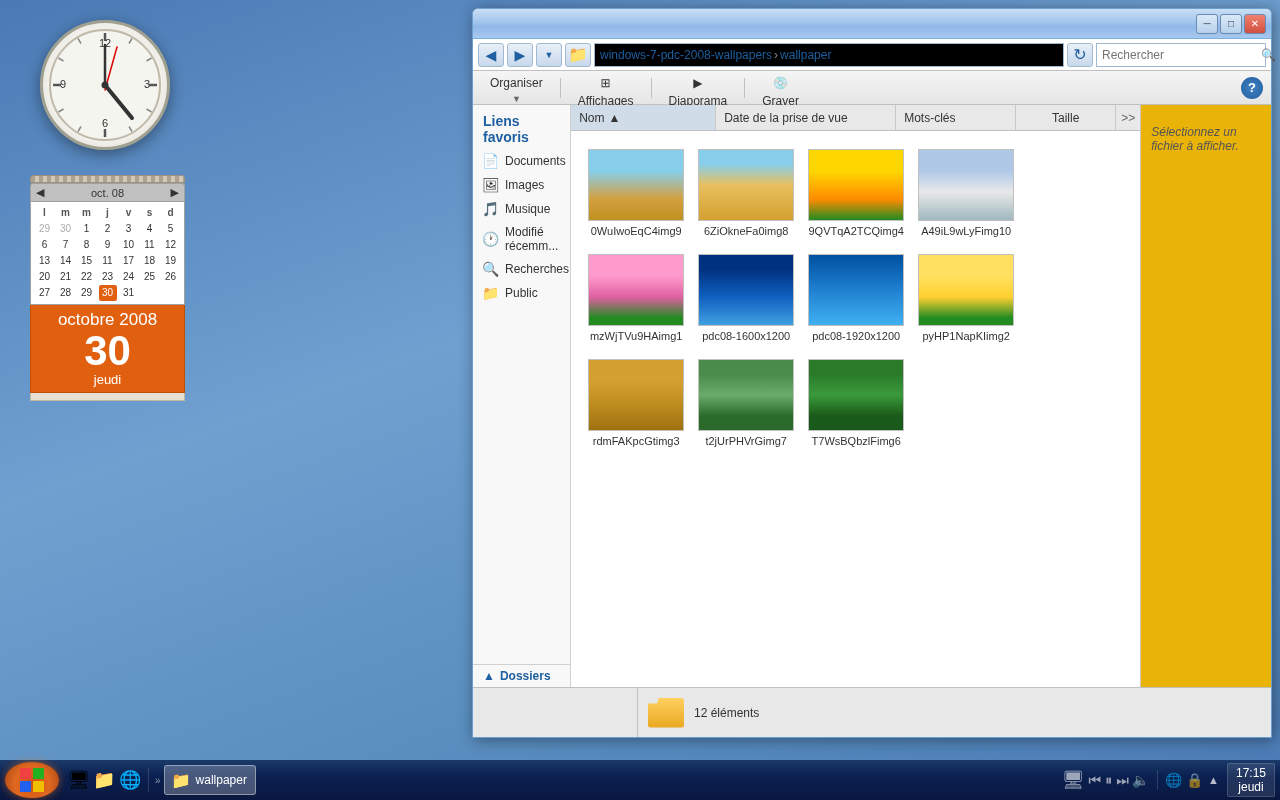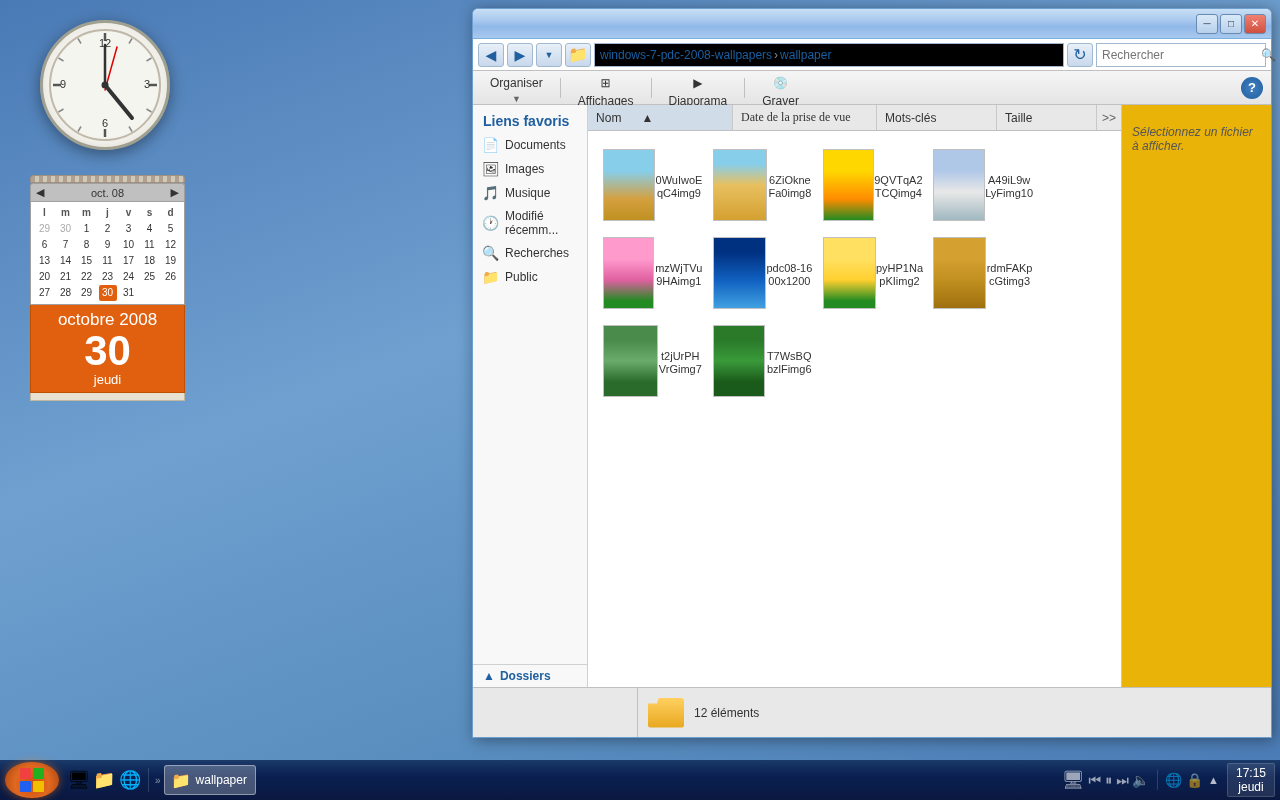"Nom" .col-header { gap: 20px -> 4px }
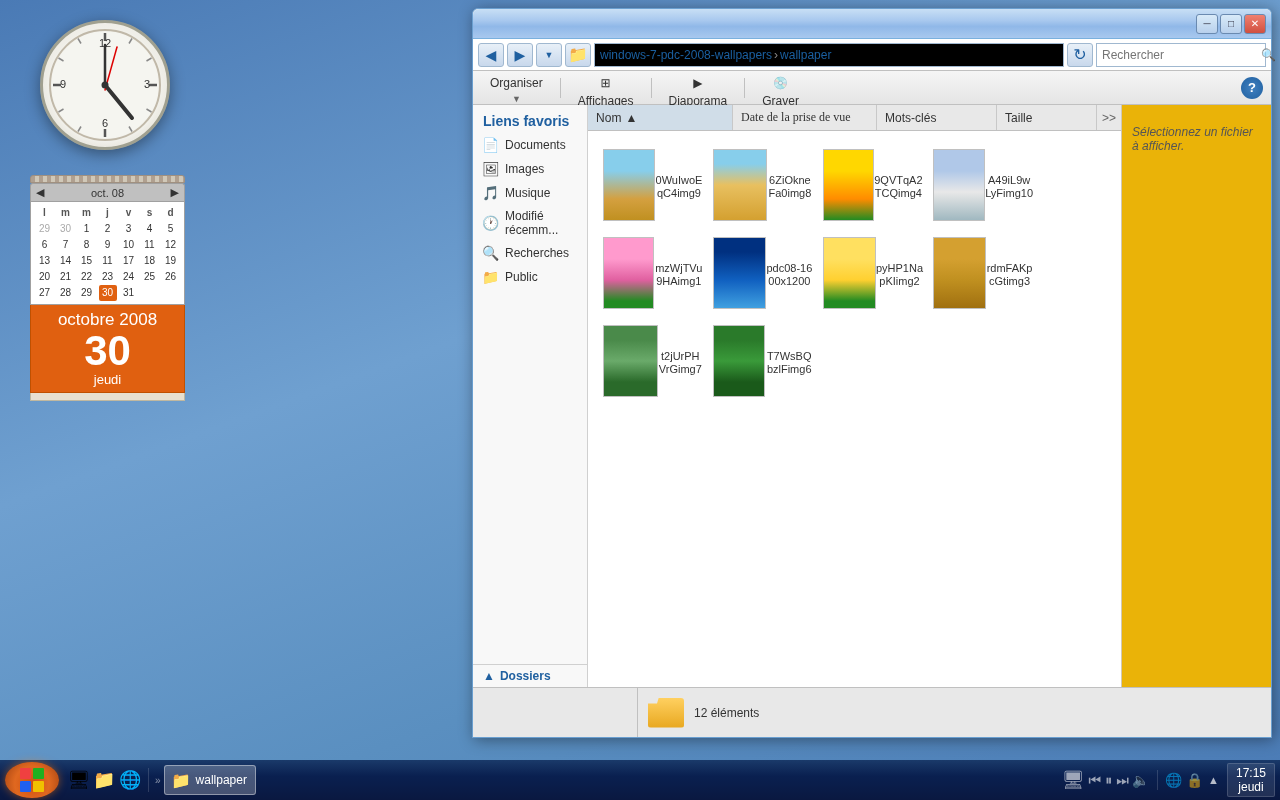"Date de la prise de" div.col-header { font-family: Liberation Serif, serif -> none; width: 144px -> 180px }
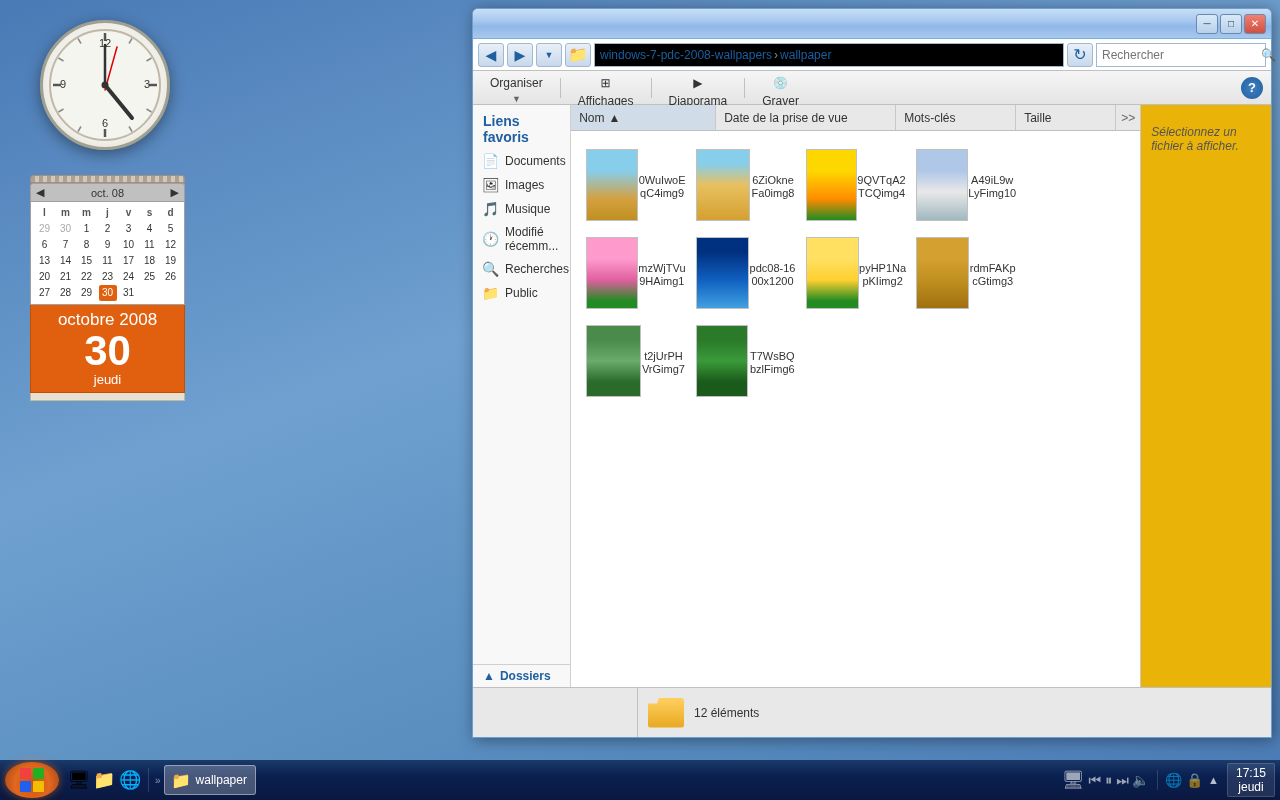"Taille" div.col-header { justify-content: none -> center }
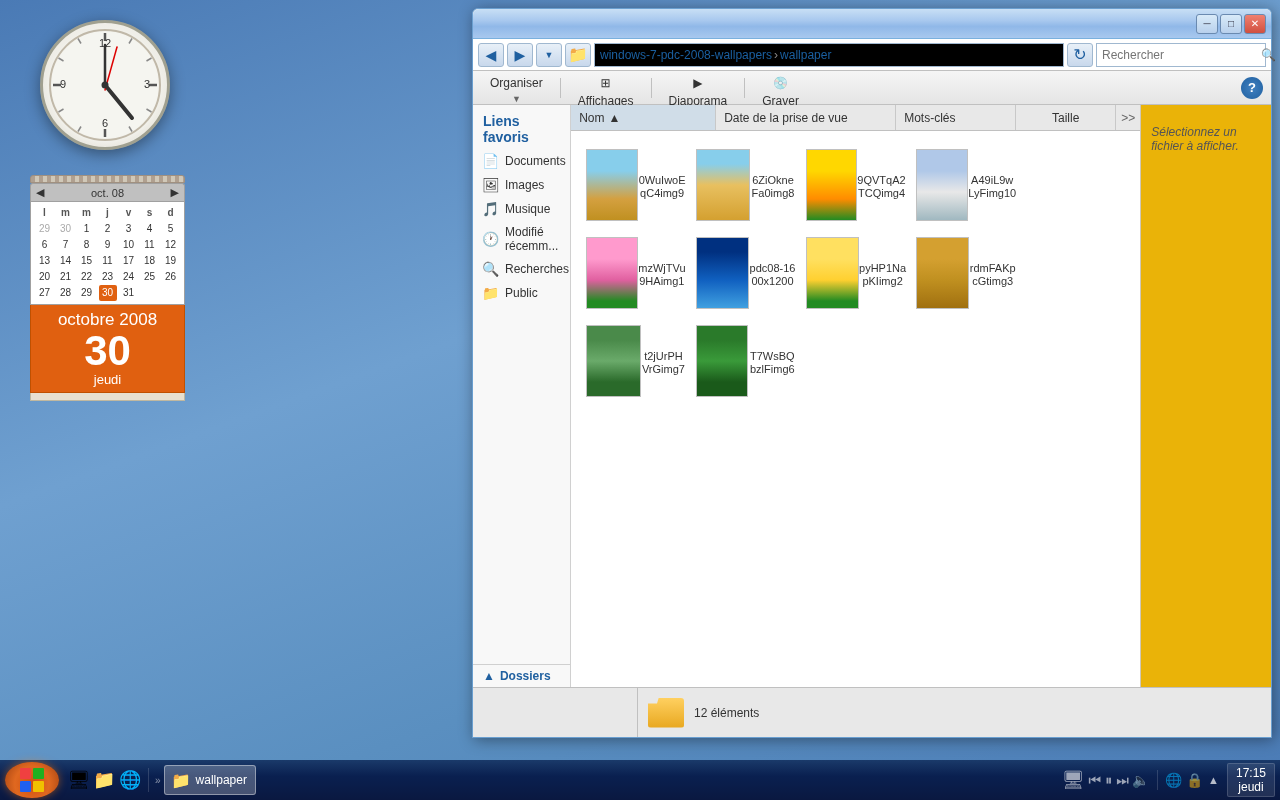"0WuIwoEqC4img9" .file-item { flex-direction: row -> column }
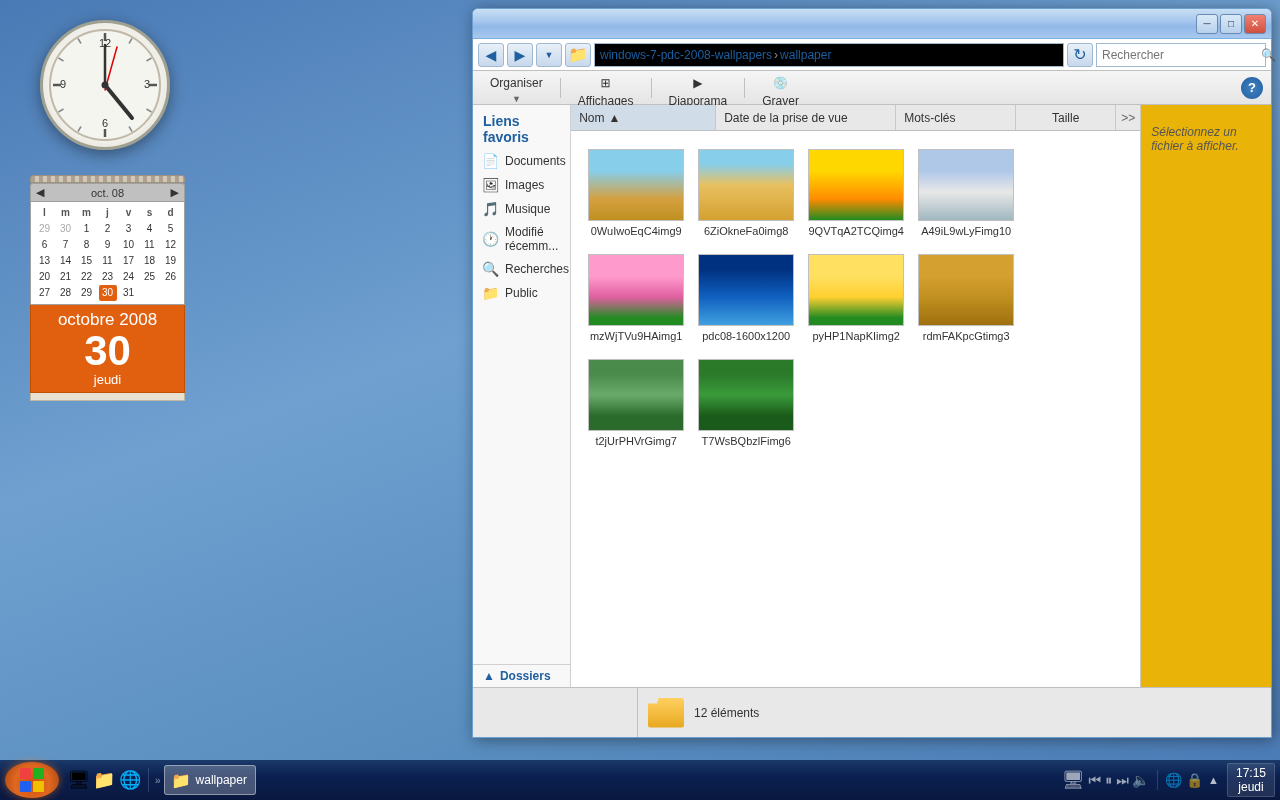"pdc08-1920x1200" div.file-item { html: none -> <div> <div></div> <div>pdc08-1920x1200</div> </div> }
